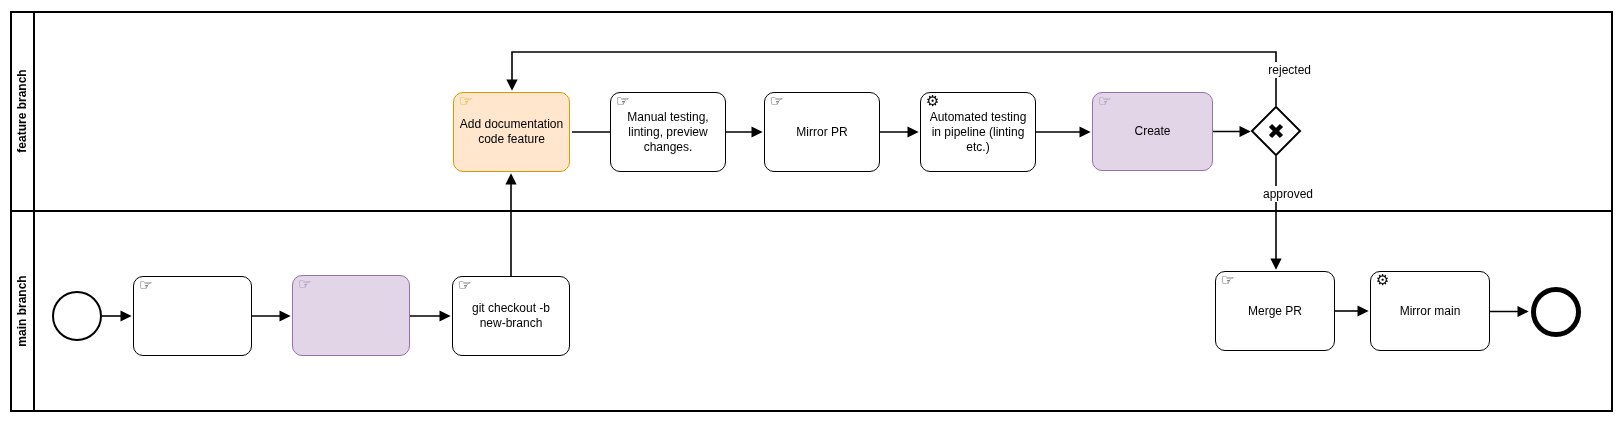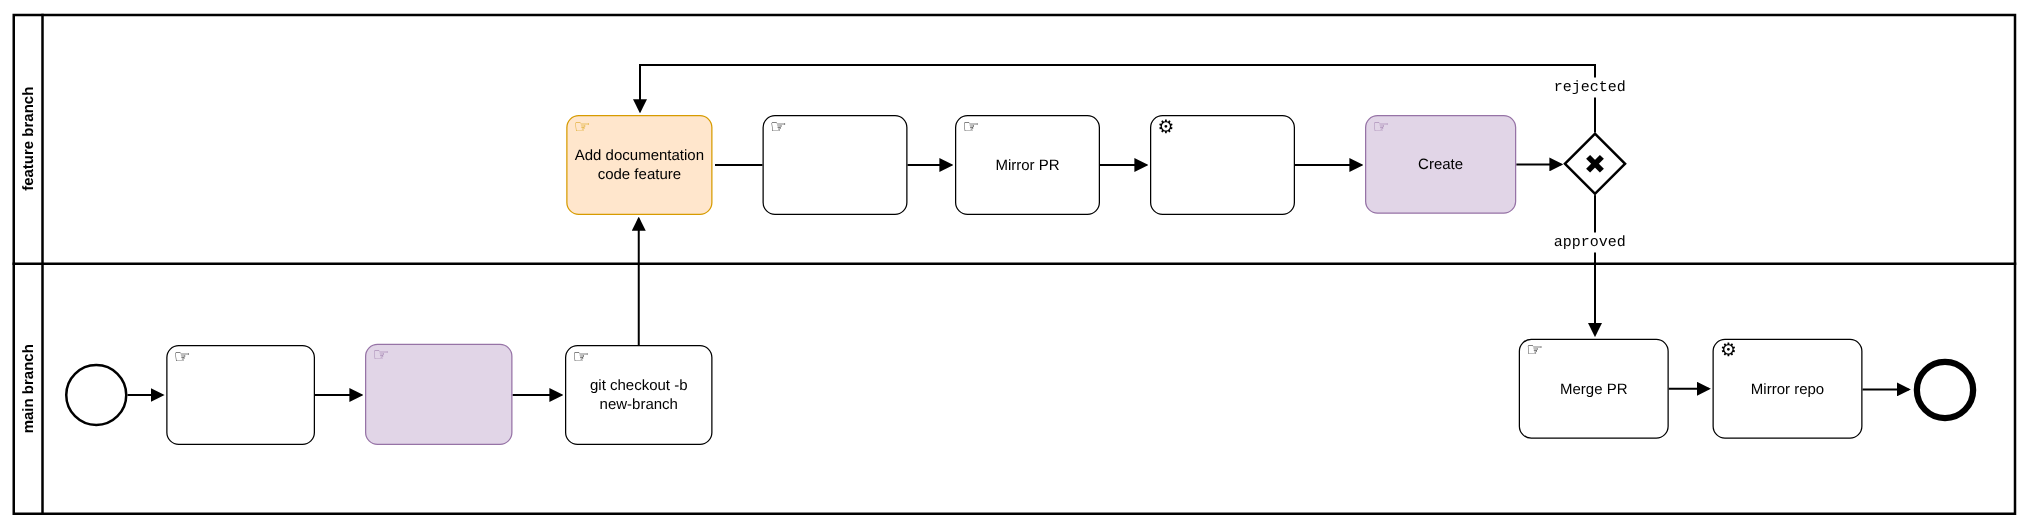"rejected" .flow-label { font-family: Liberation Mono, monospace -> none; text-align: left -> right }
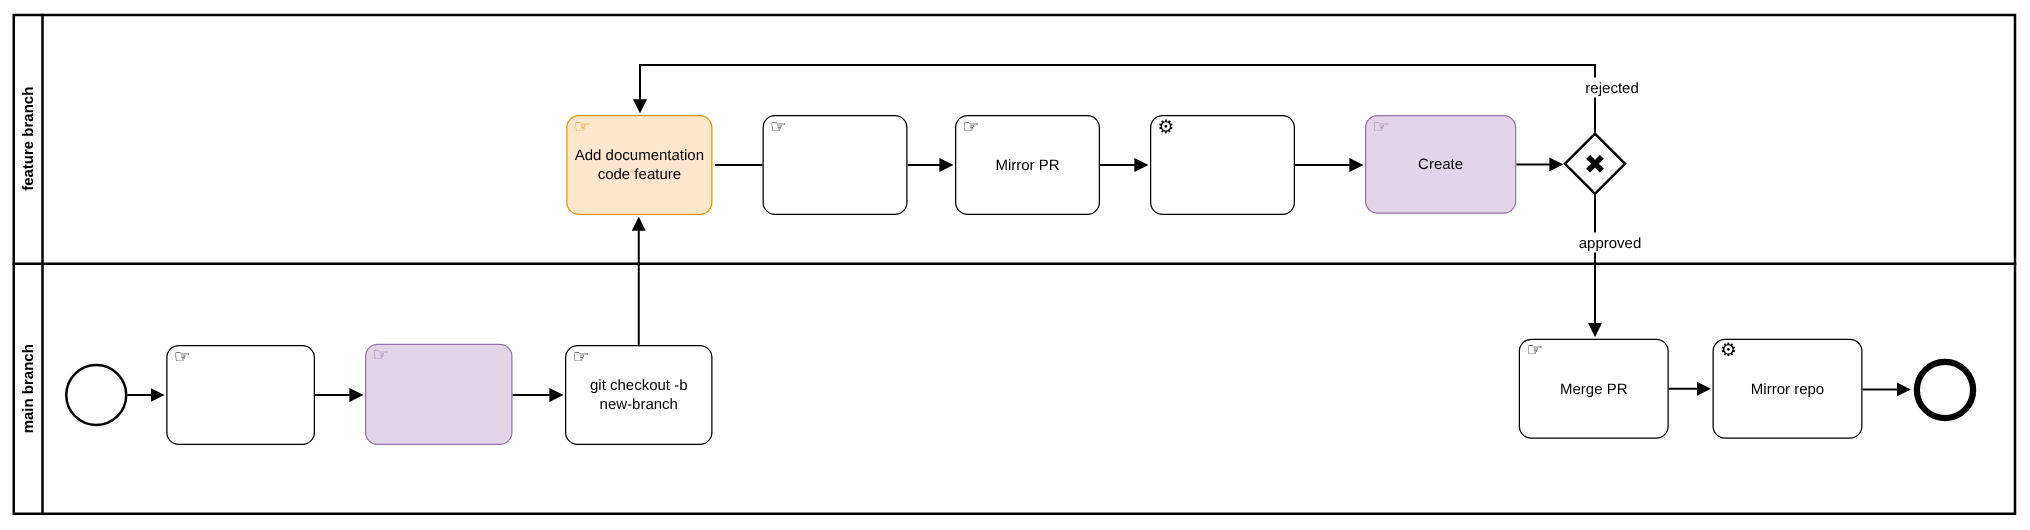"Manual testing, linting, preview" span { html: none -> <span>Manual testing, linting, preview changes.</span> }
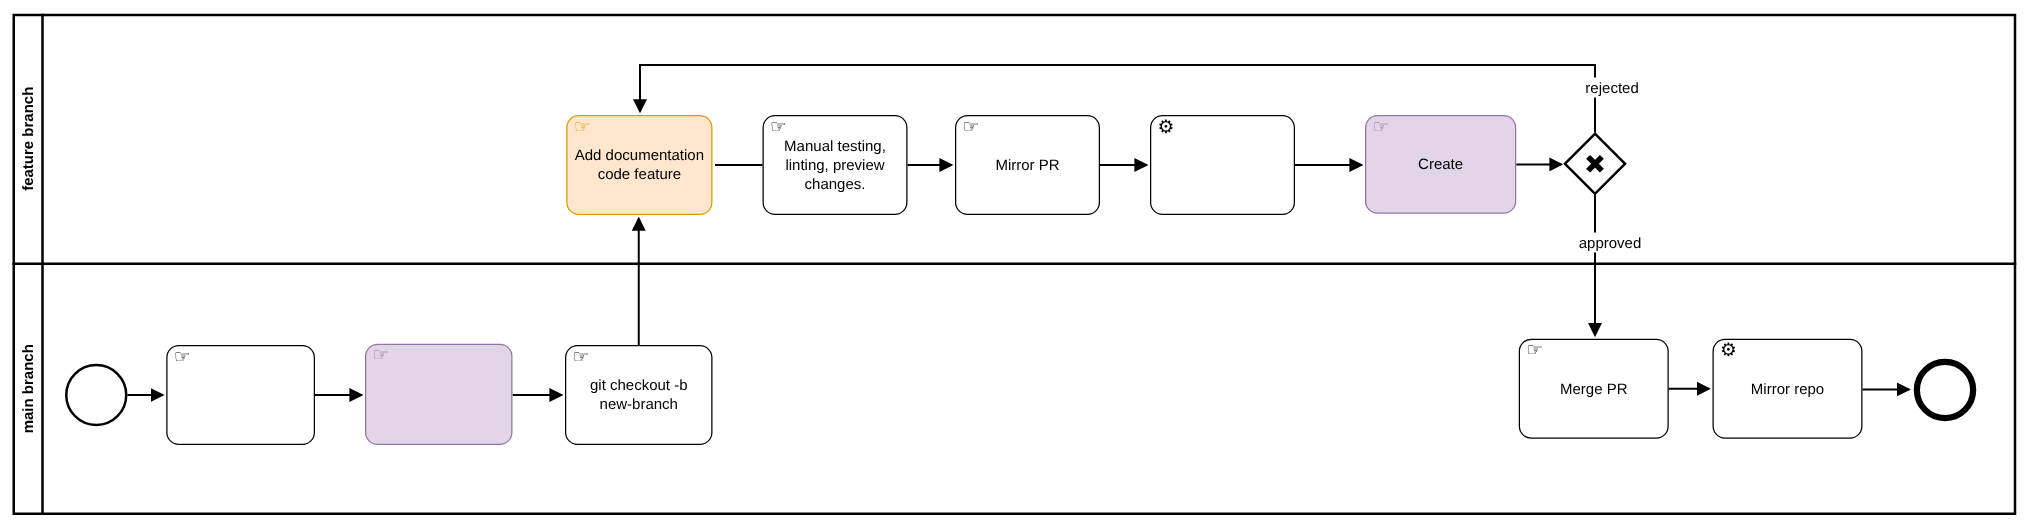"Automated testing in pipeline (linting" span { html: none -> <span>Automated testing in pipeline (linting etc.)</span> }
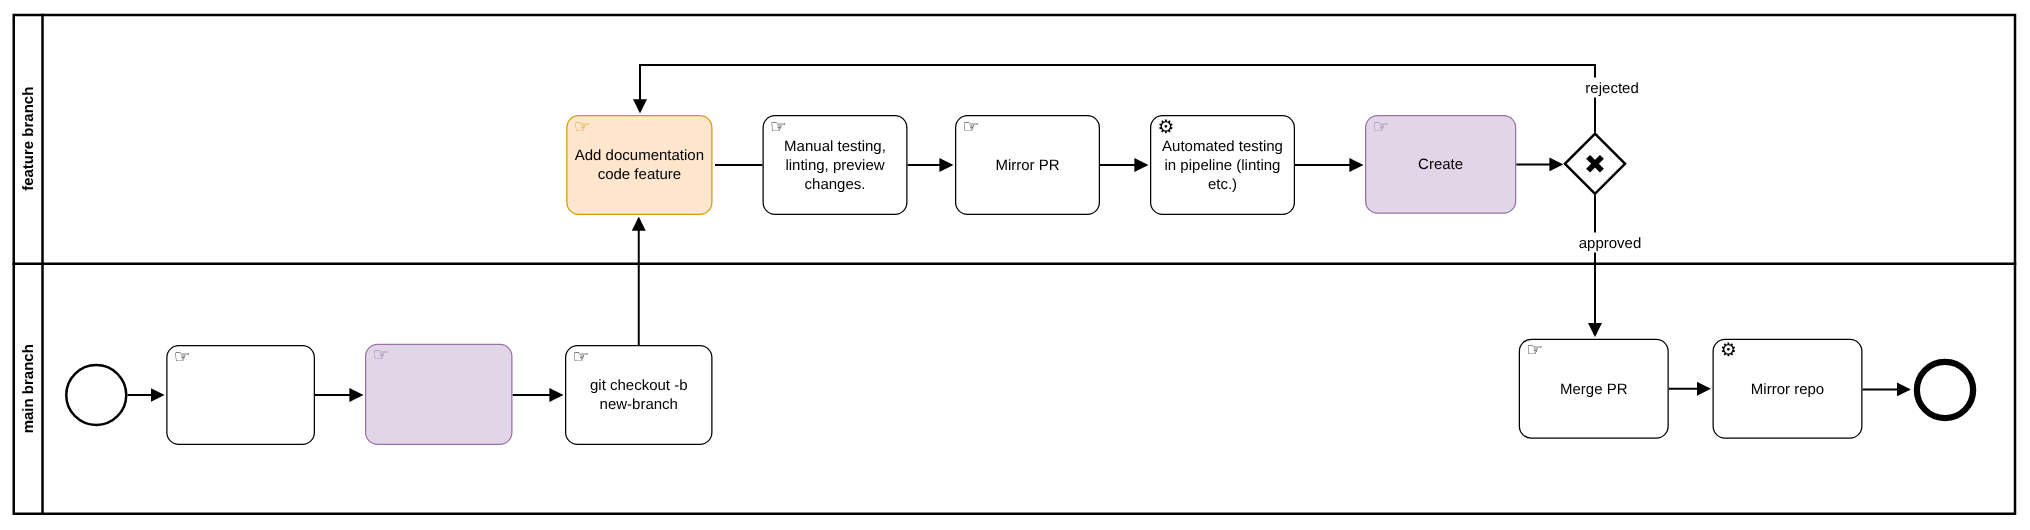"Mirror repo" span { text: repo -> main }
